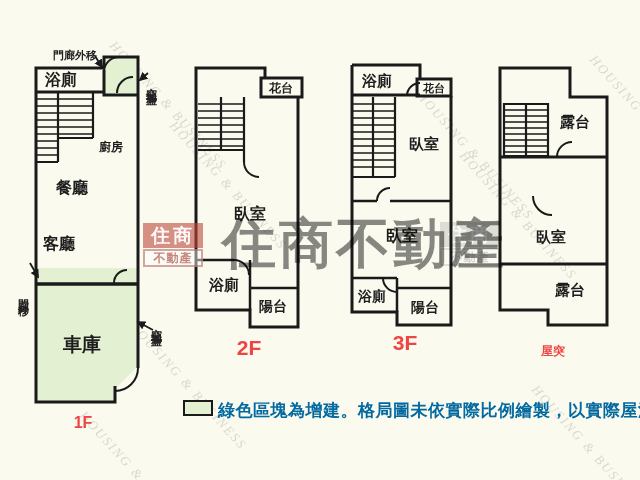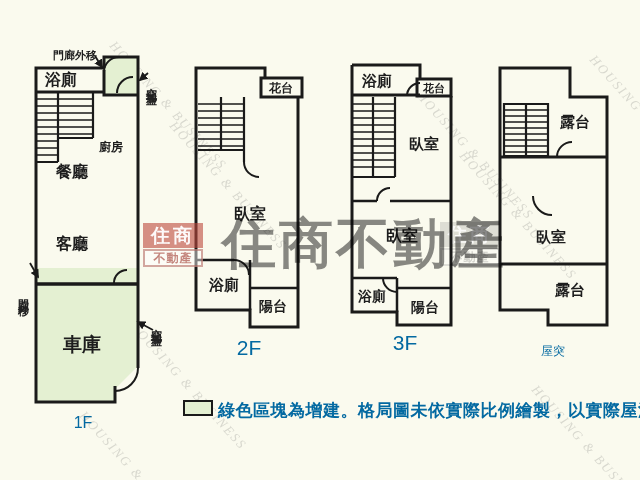"餐廳" div.lbl { top: 172px -> 188px }
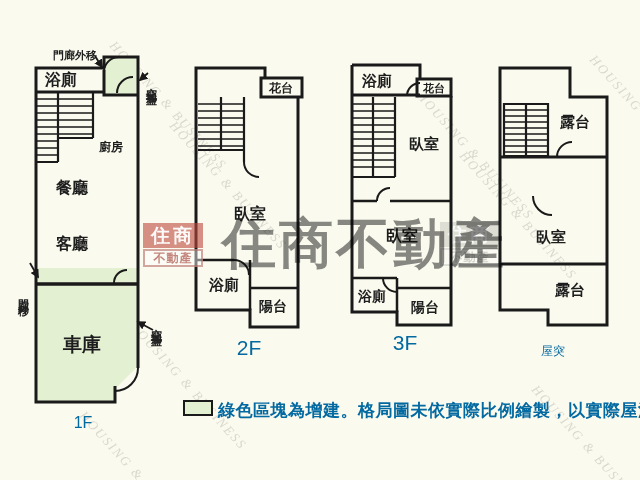"客廳" div.lbl { left: 72px -> 59px }
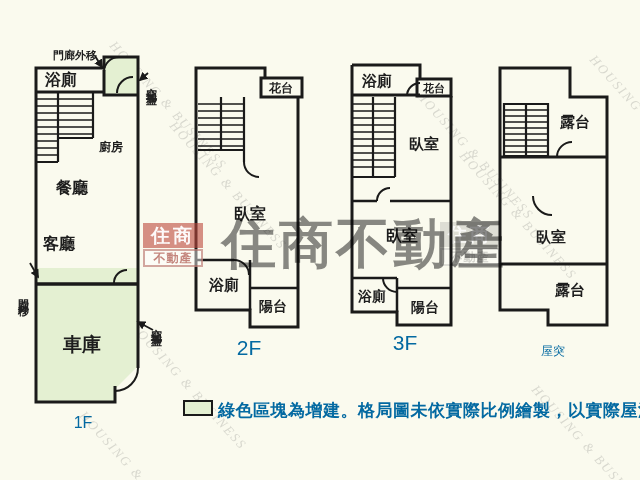"2F" .flbl { color: #0369a1 -> #ef4444; font-weight: normal -> bold }
